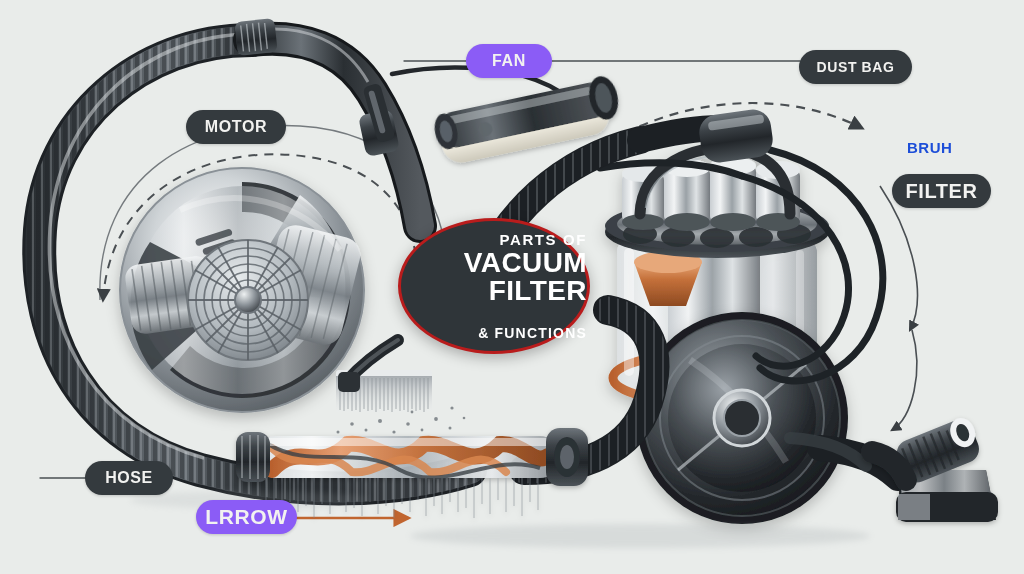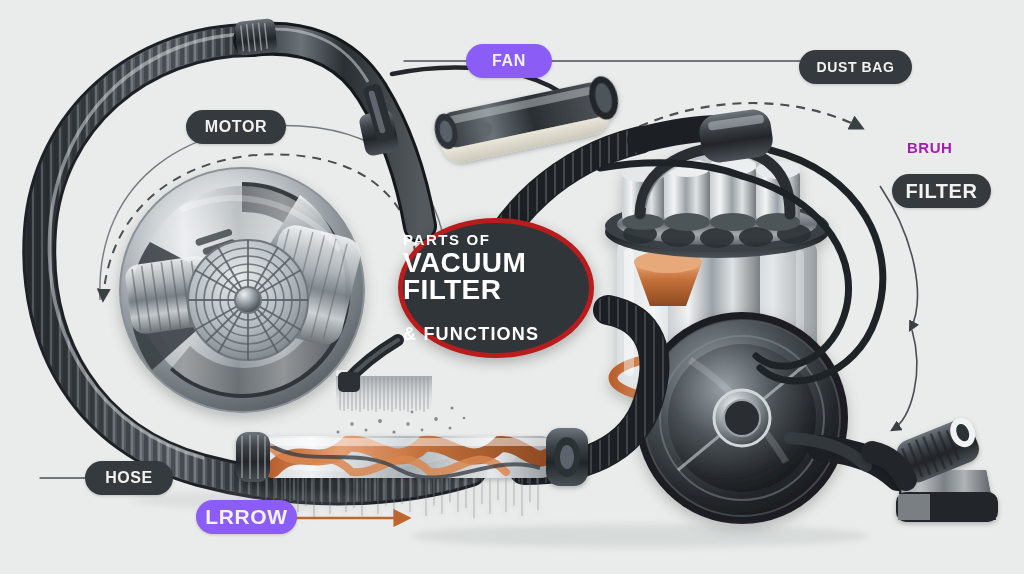"BRUH" .plain-label { color: #a21caf -> #1d4ed8 }
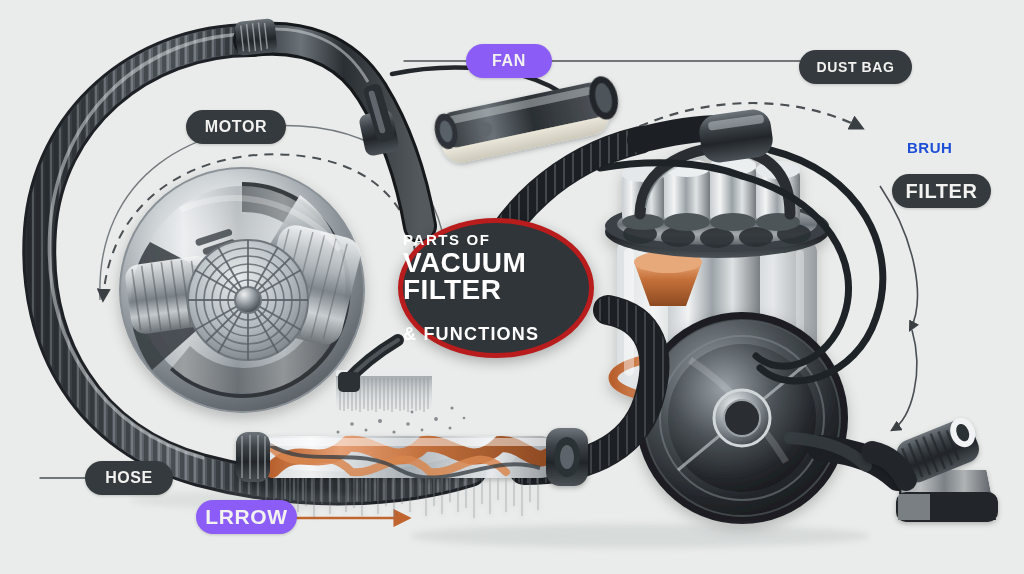"PARTS OF" #badge { align-items: flex-start -> flex-end; border: 5px solid #b91c1c -> 3px solid #b91c1c }
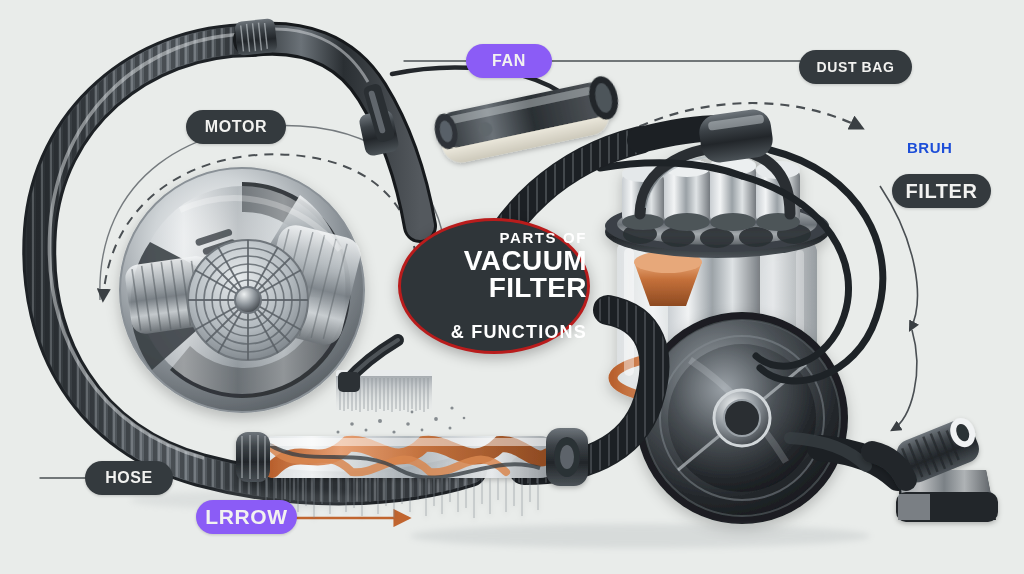"& FUNCTIONS" #badge .line-bot { font-size: 18px -> 14px }
